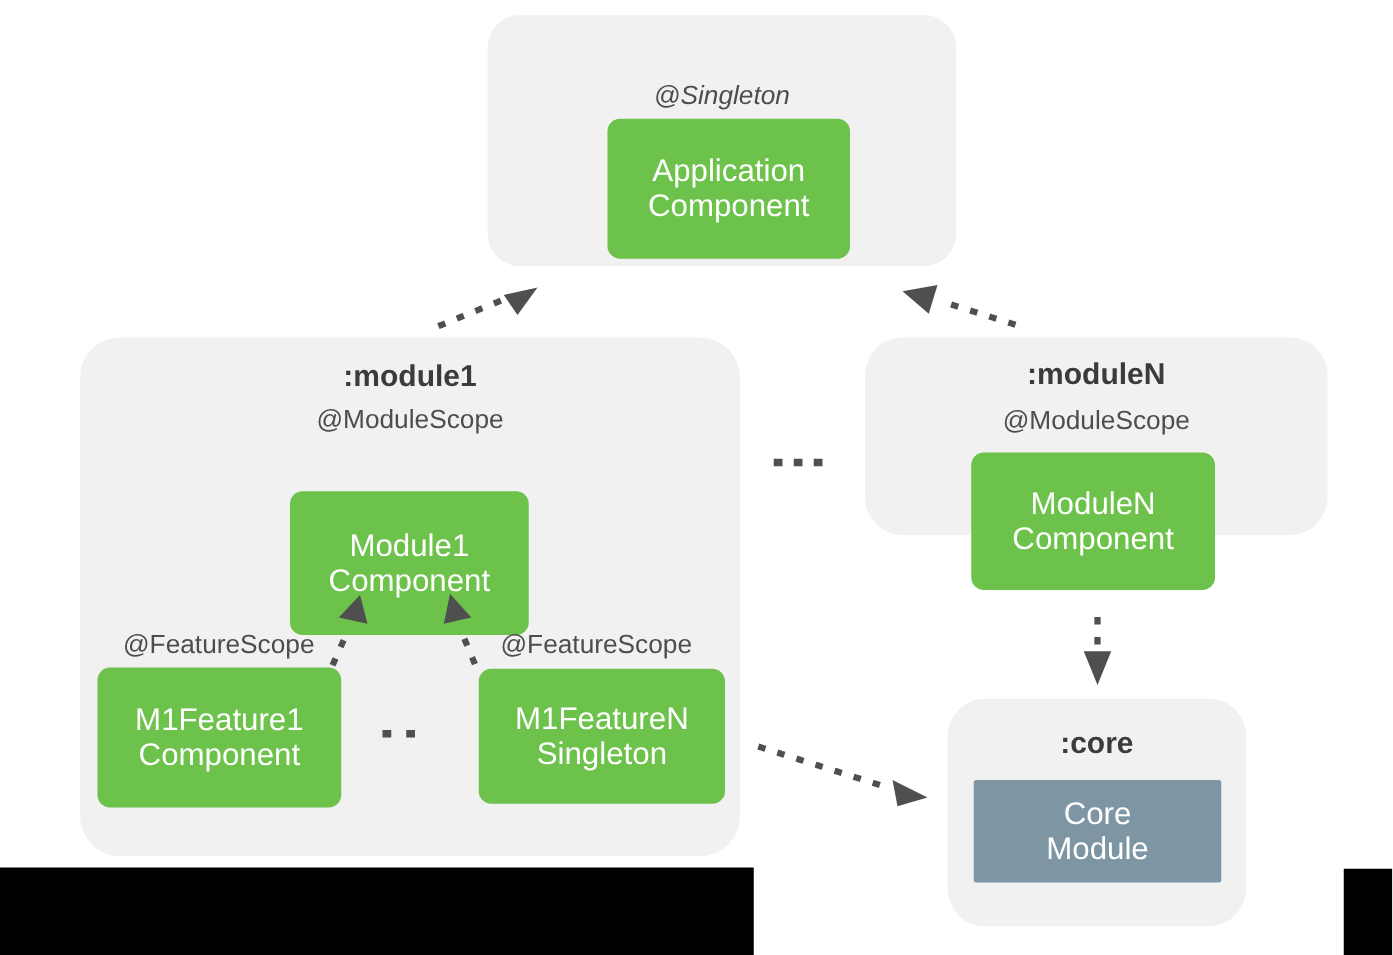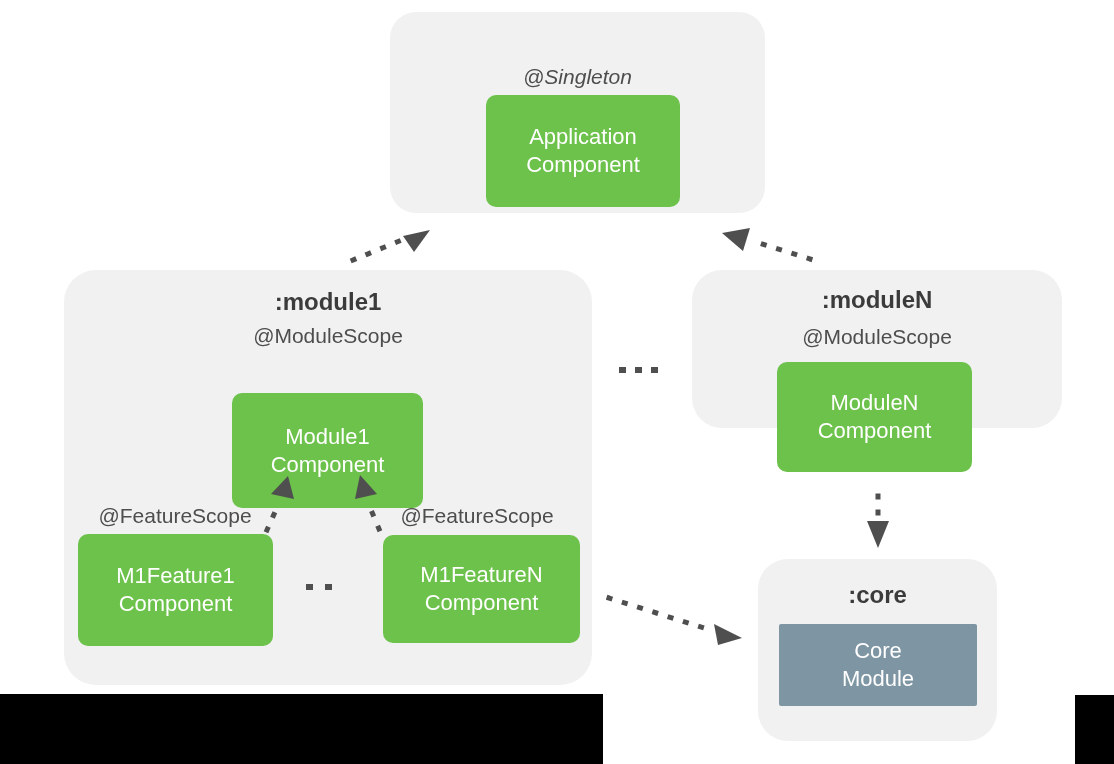"Application" .component-box { font-size: 22px -> 25px }
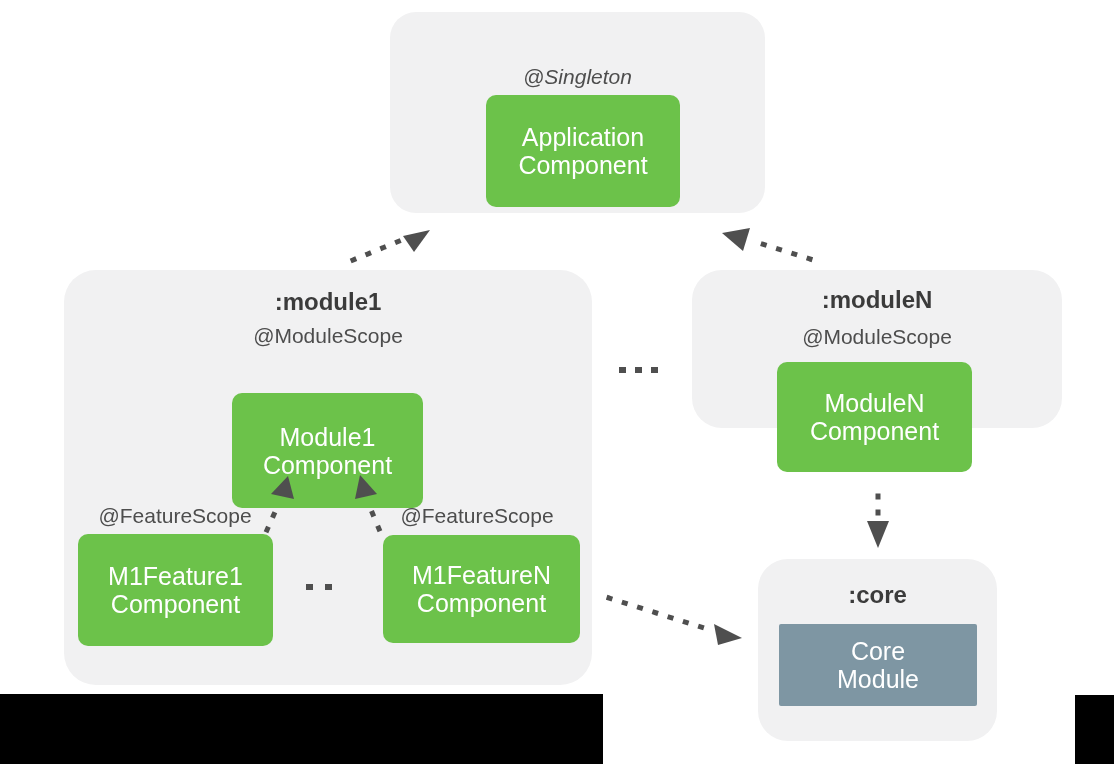"M1FeatureN" div.component-box { text: Component -> Singleton }
